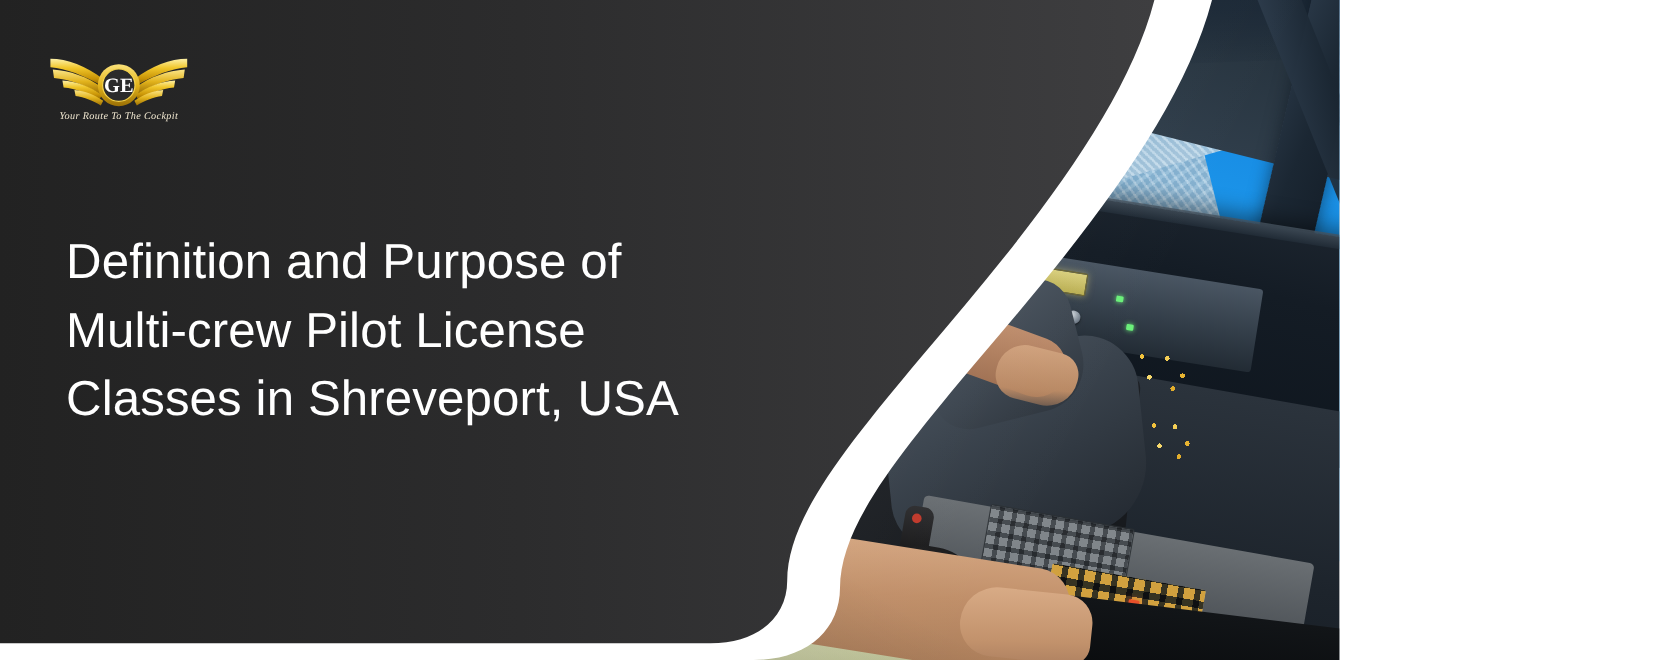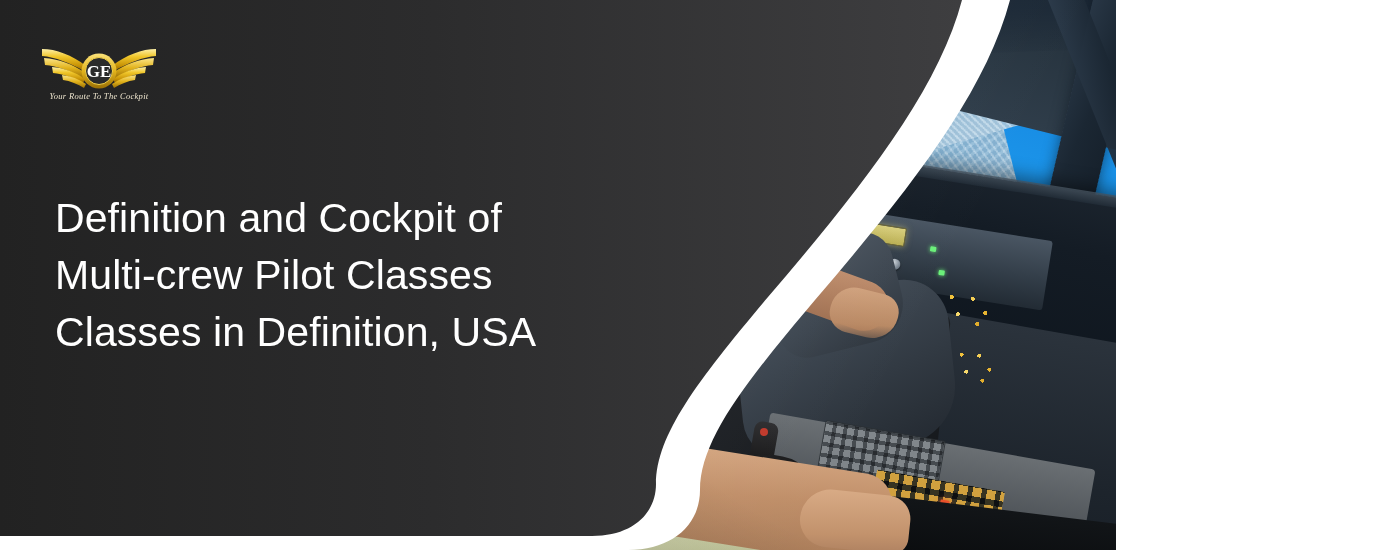"Definition and Cockpit of" span.ln { text: Cockpit -> Purpose }
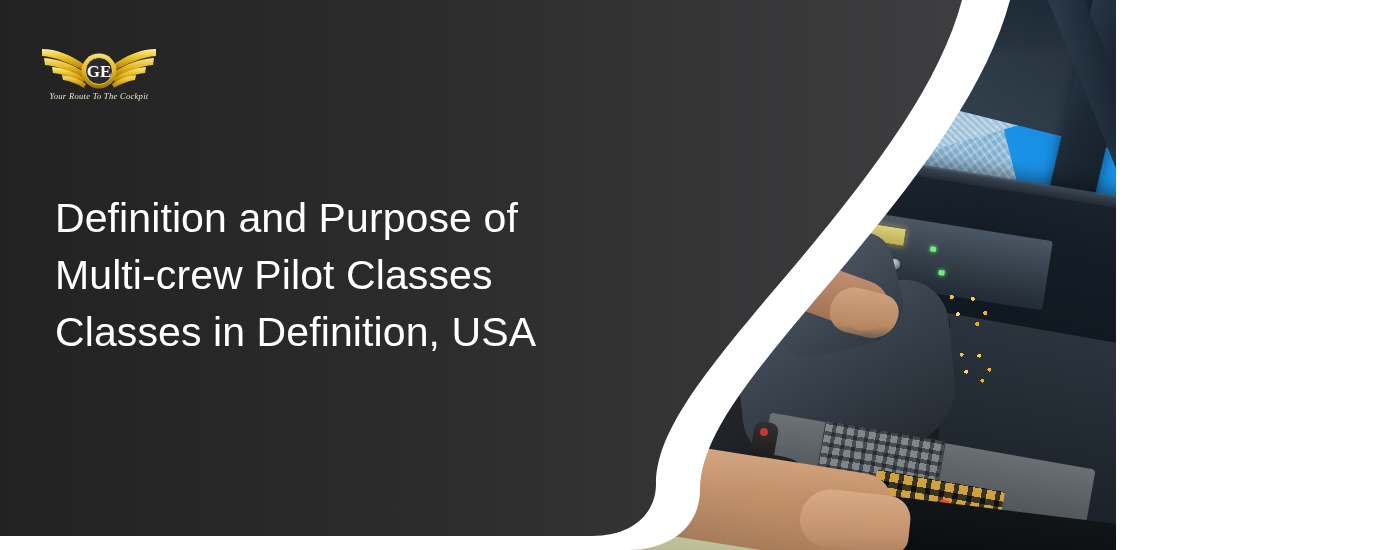"Multi-crew Pilot Classes" span.ln { text: Classes -> License }
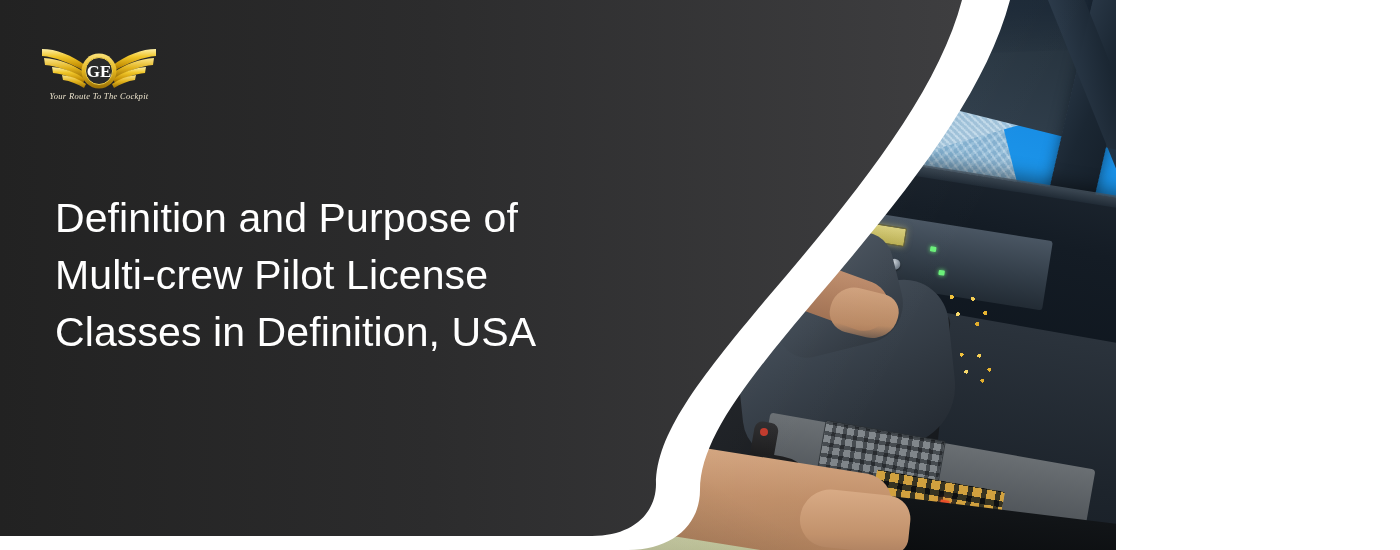"Classes in Definition, USA" span.ln { text: Definition -> Shreveport }
